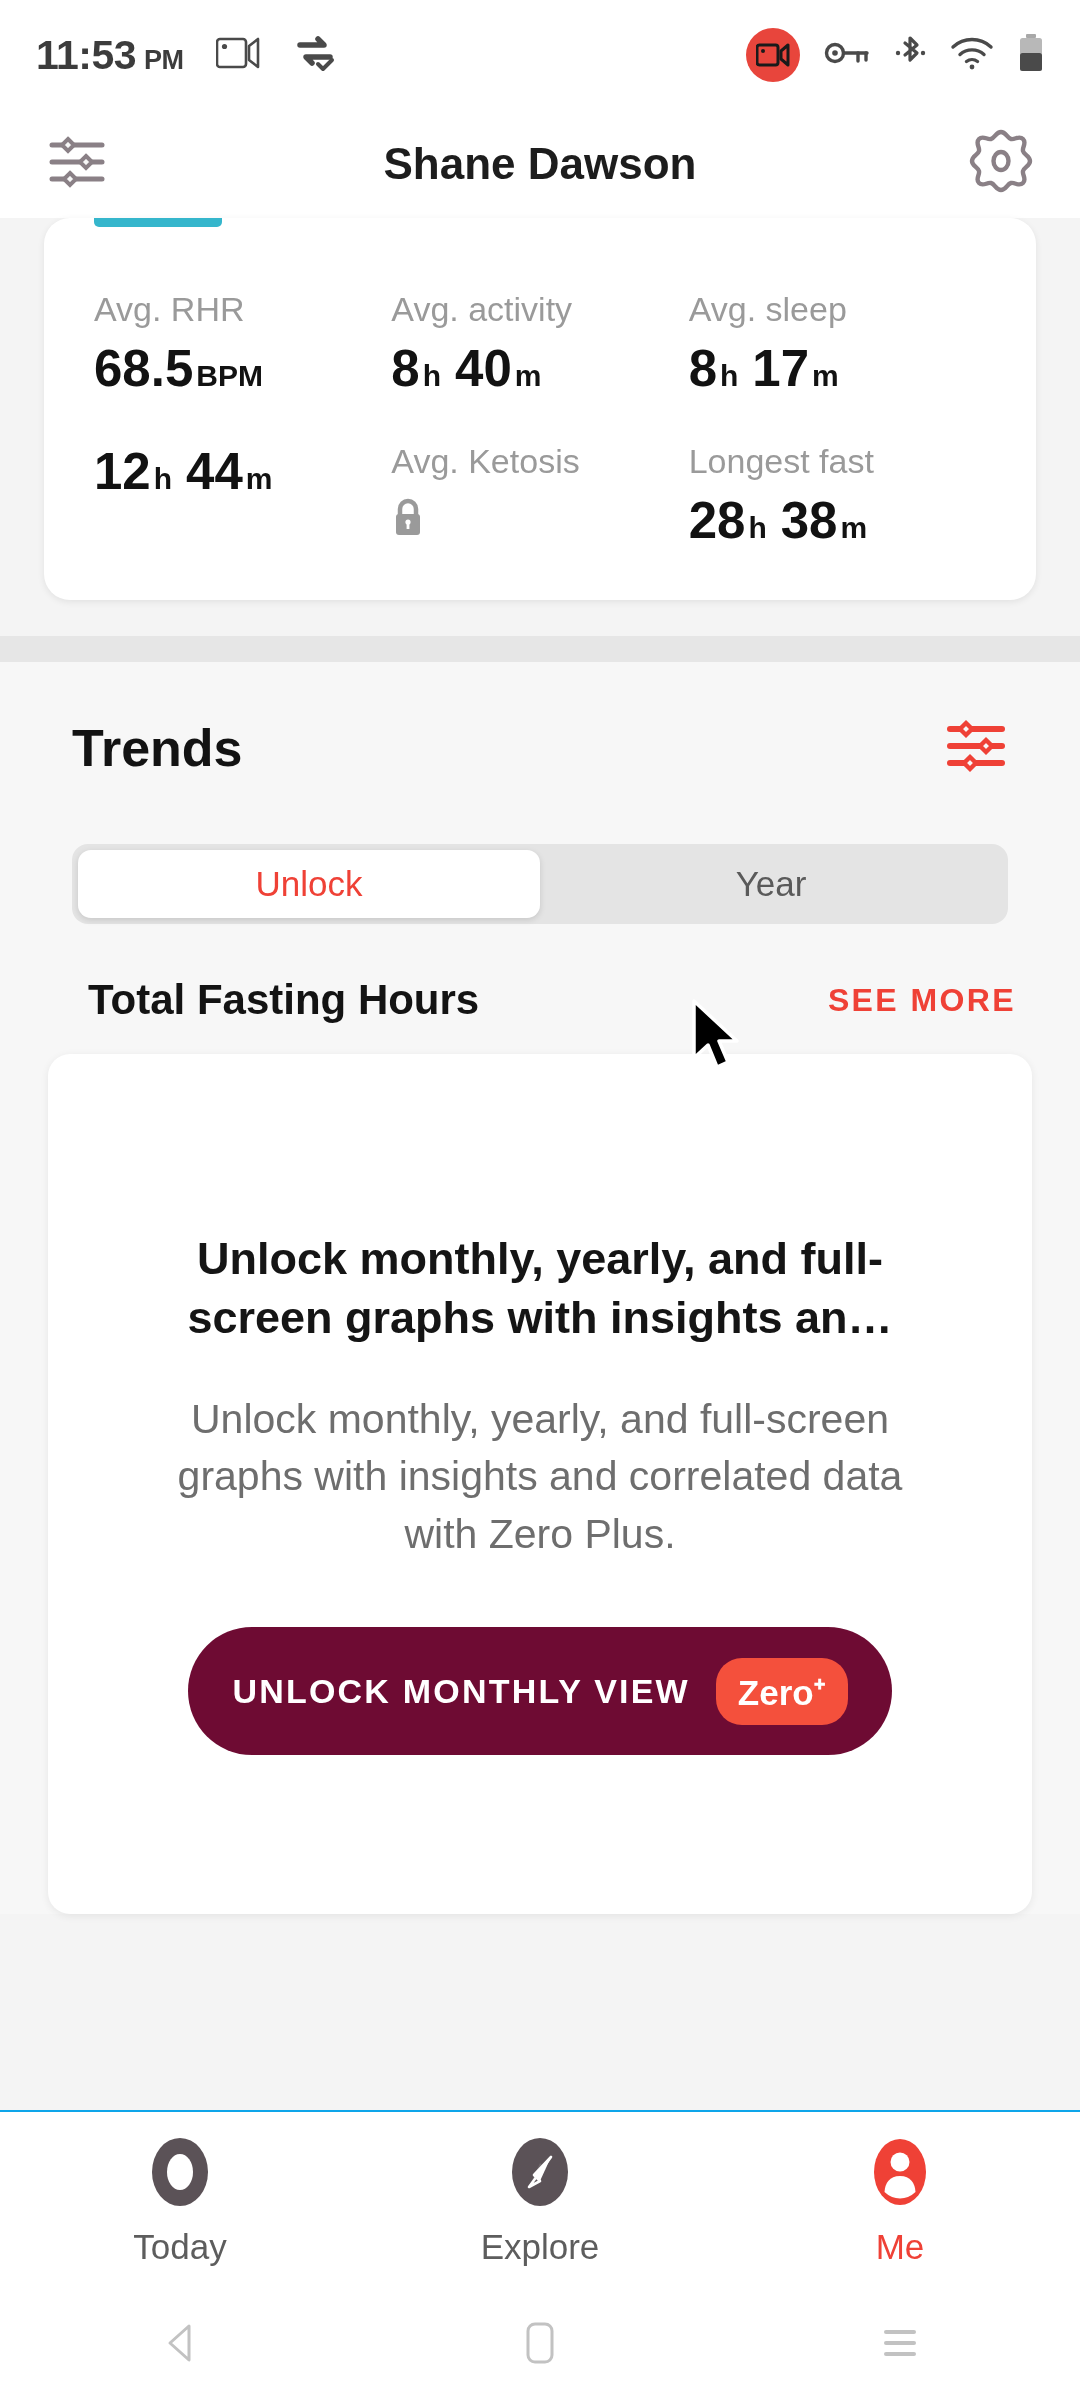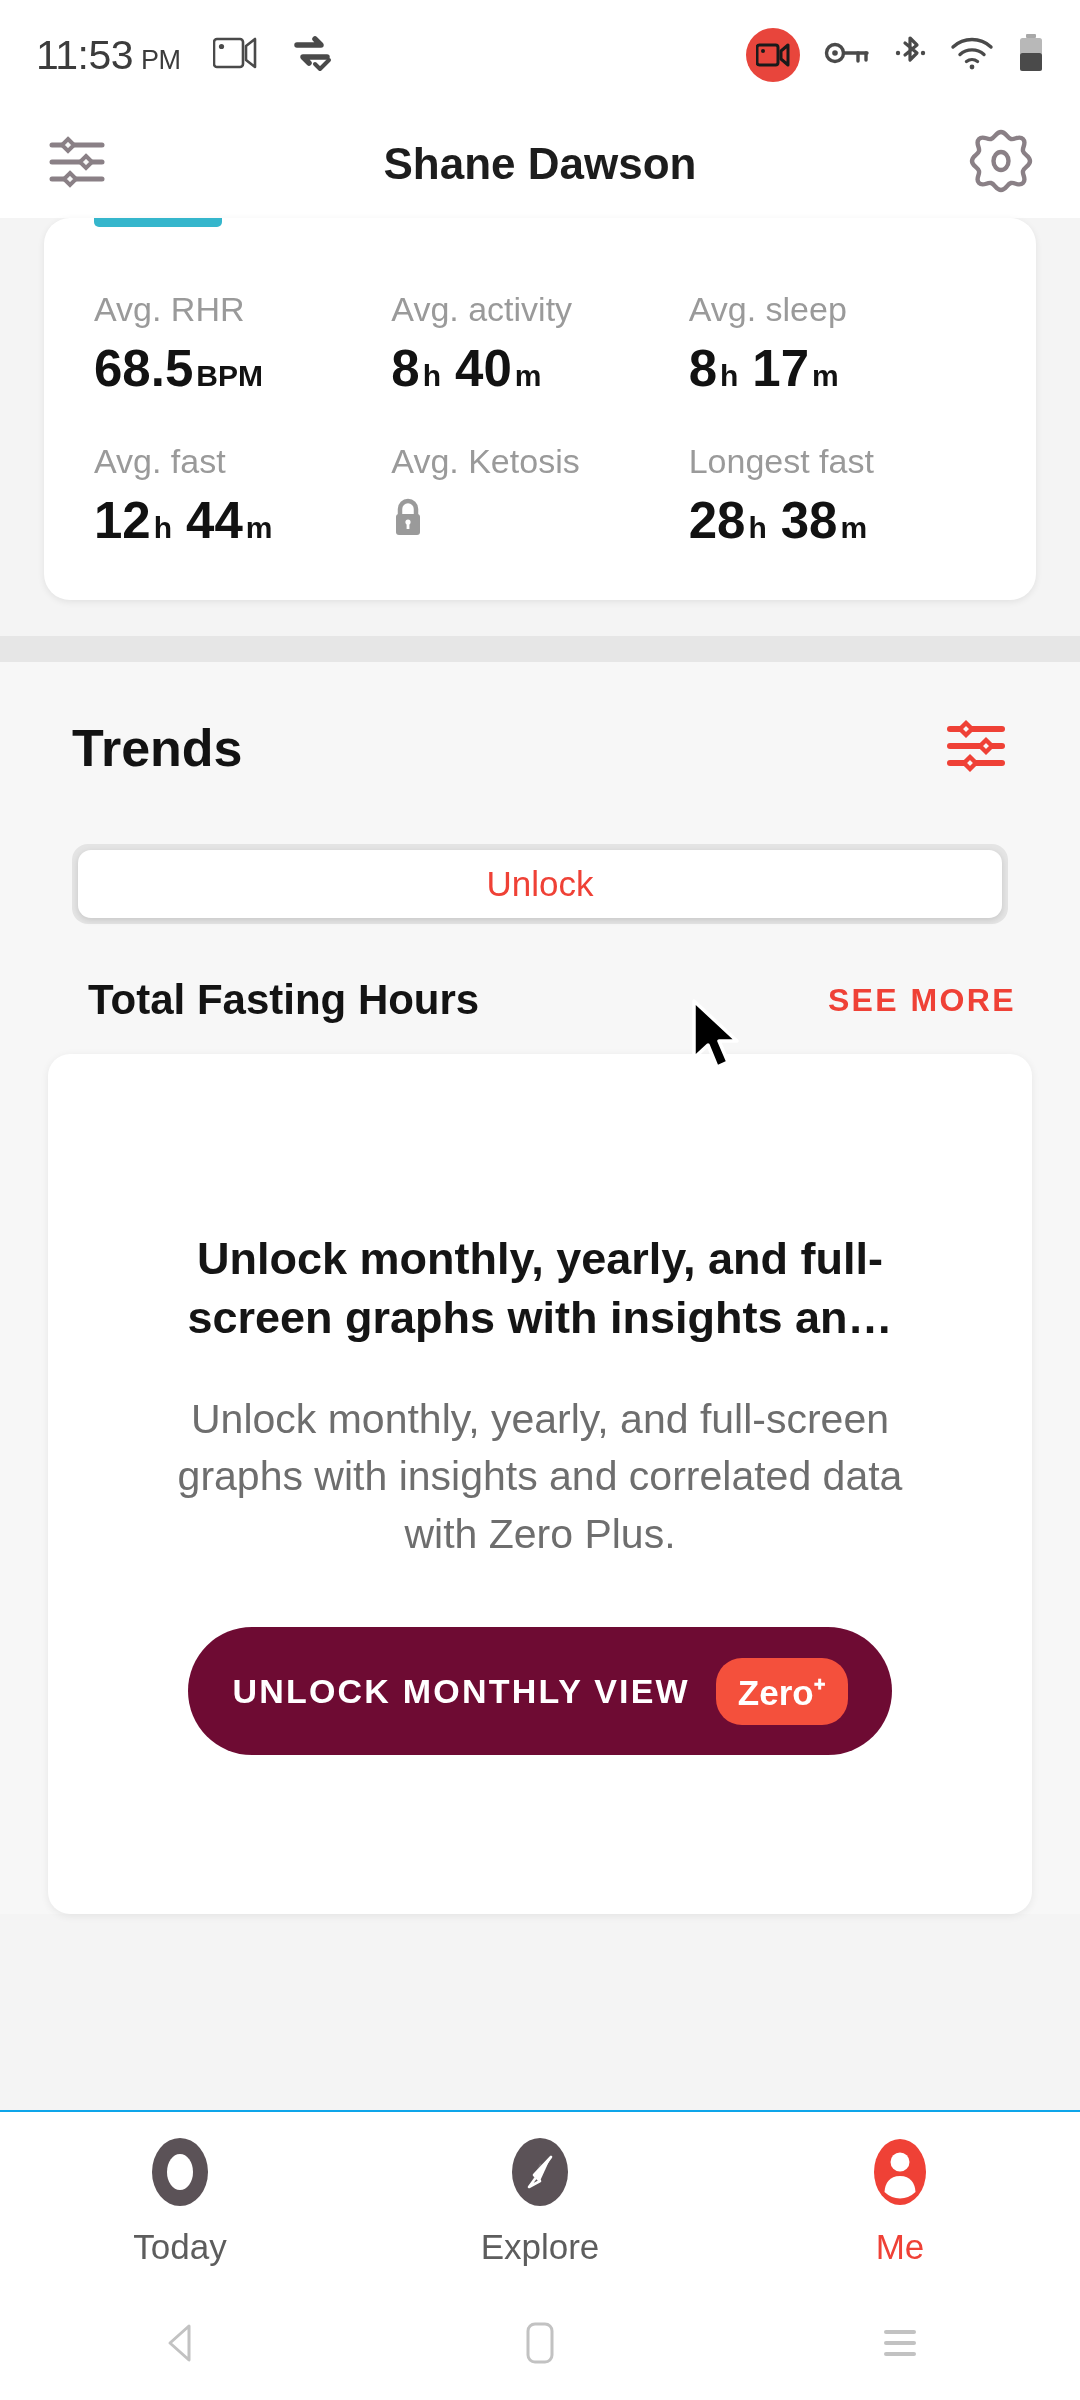"11:53" .sb-left { font-weight: none -> bold }
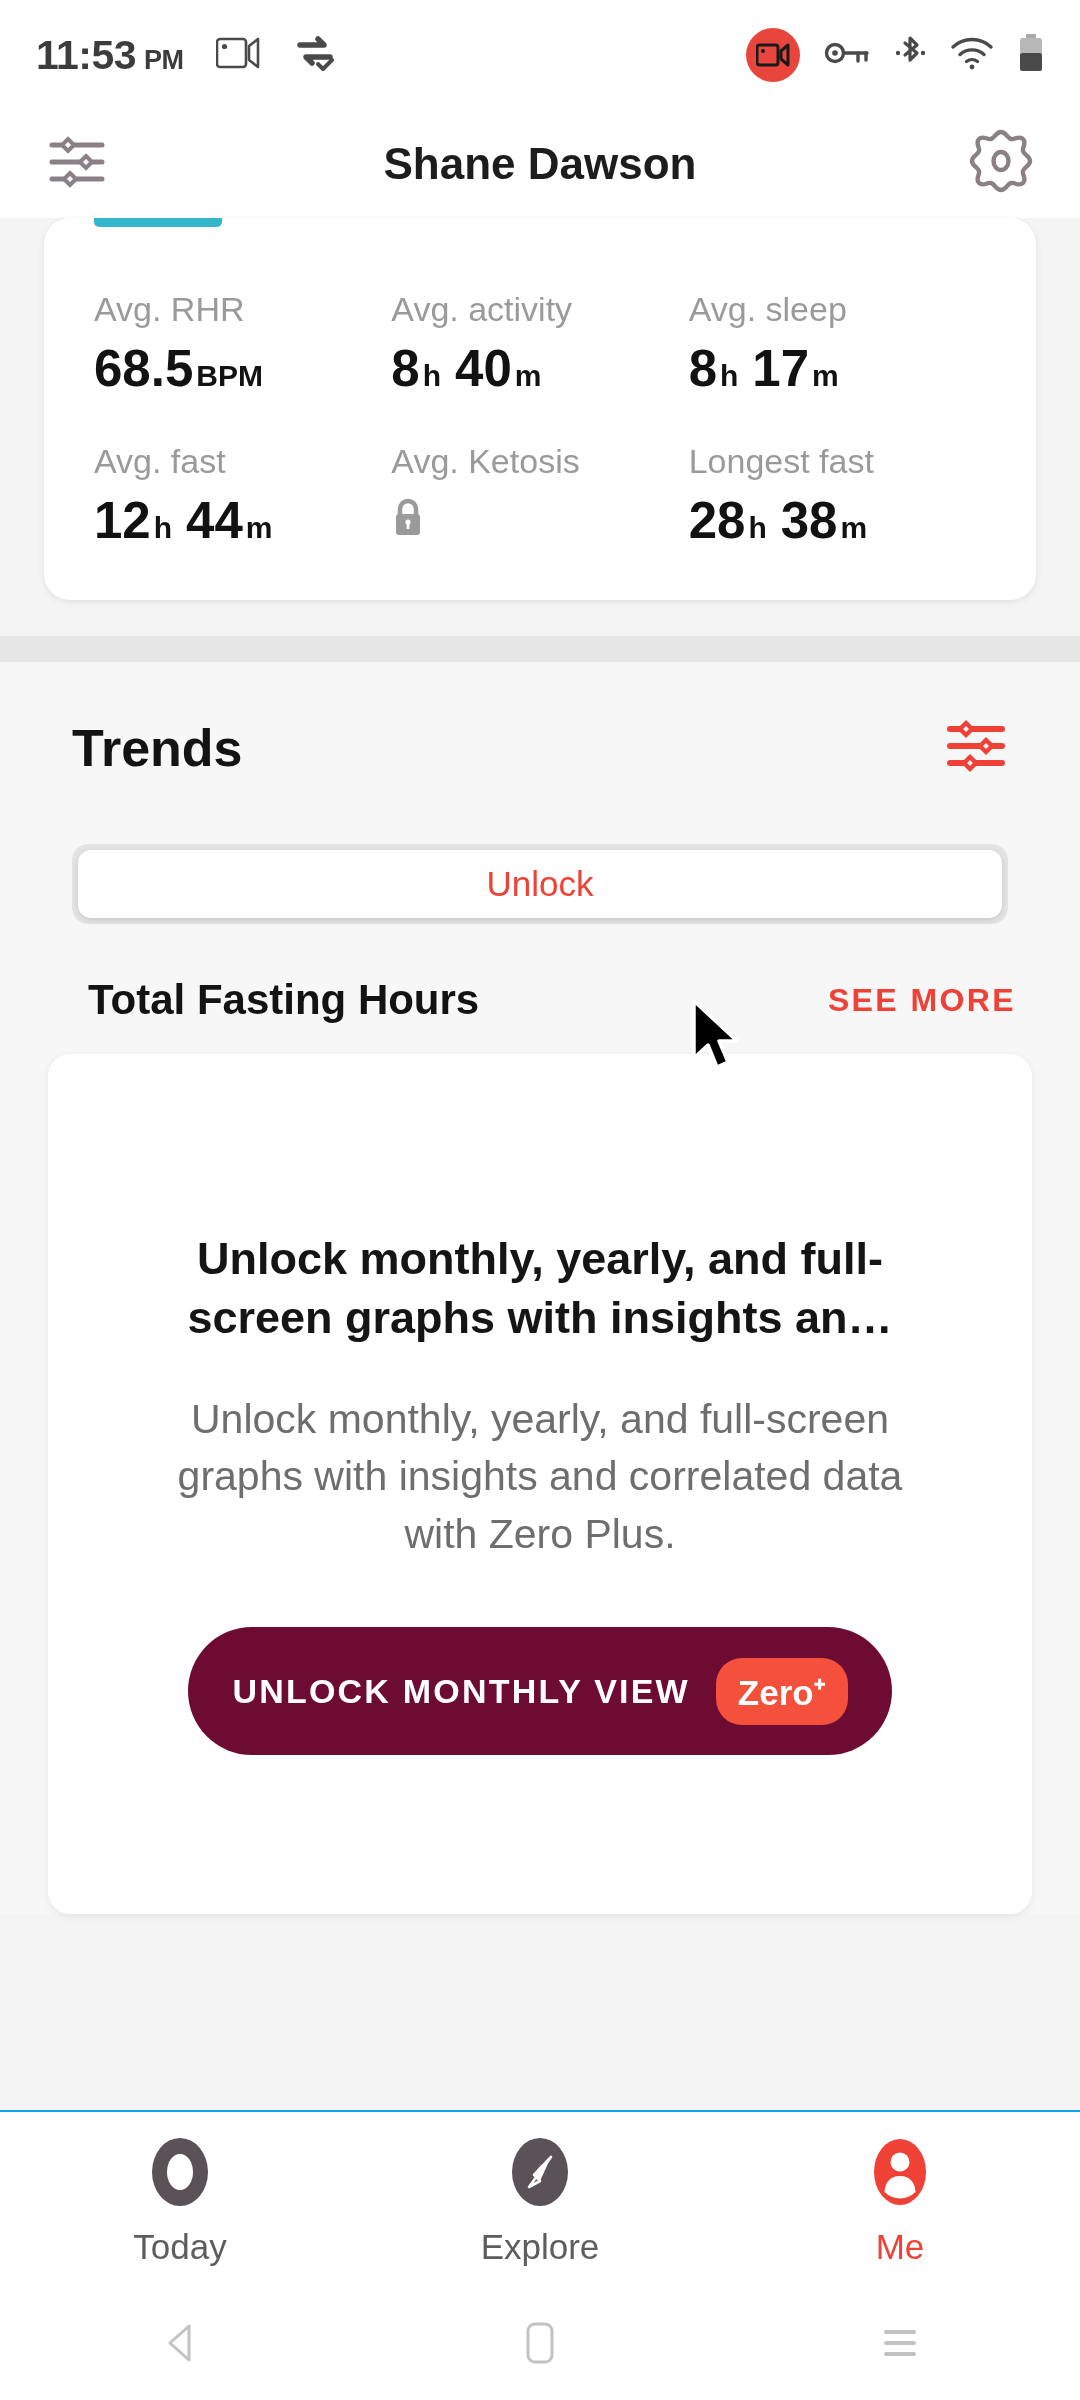"Avg. fast" div.stat-label { html: <div>Avg. fast</div> -> none }
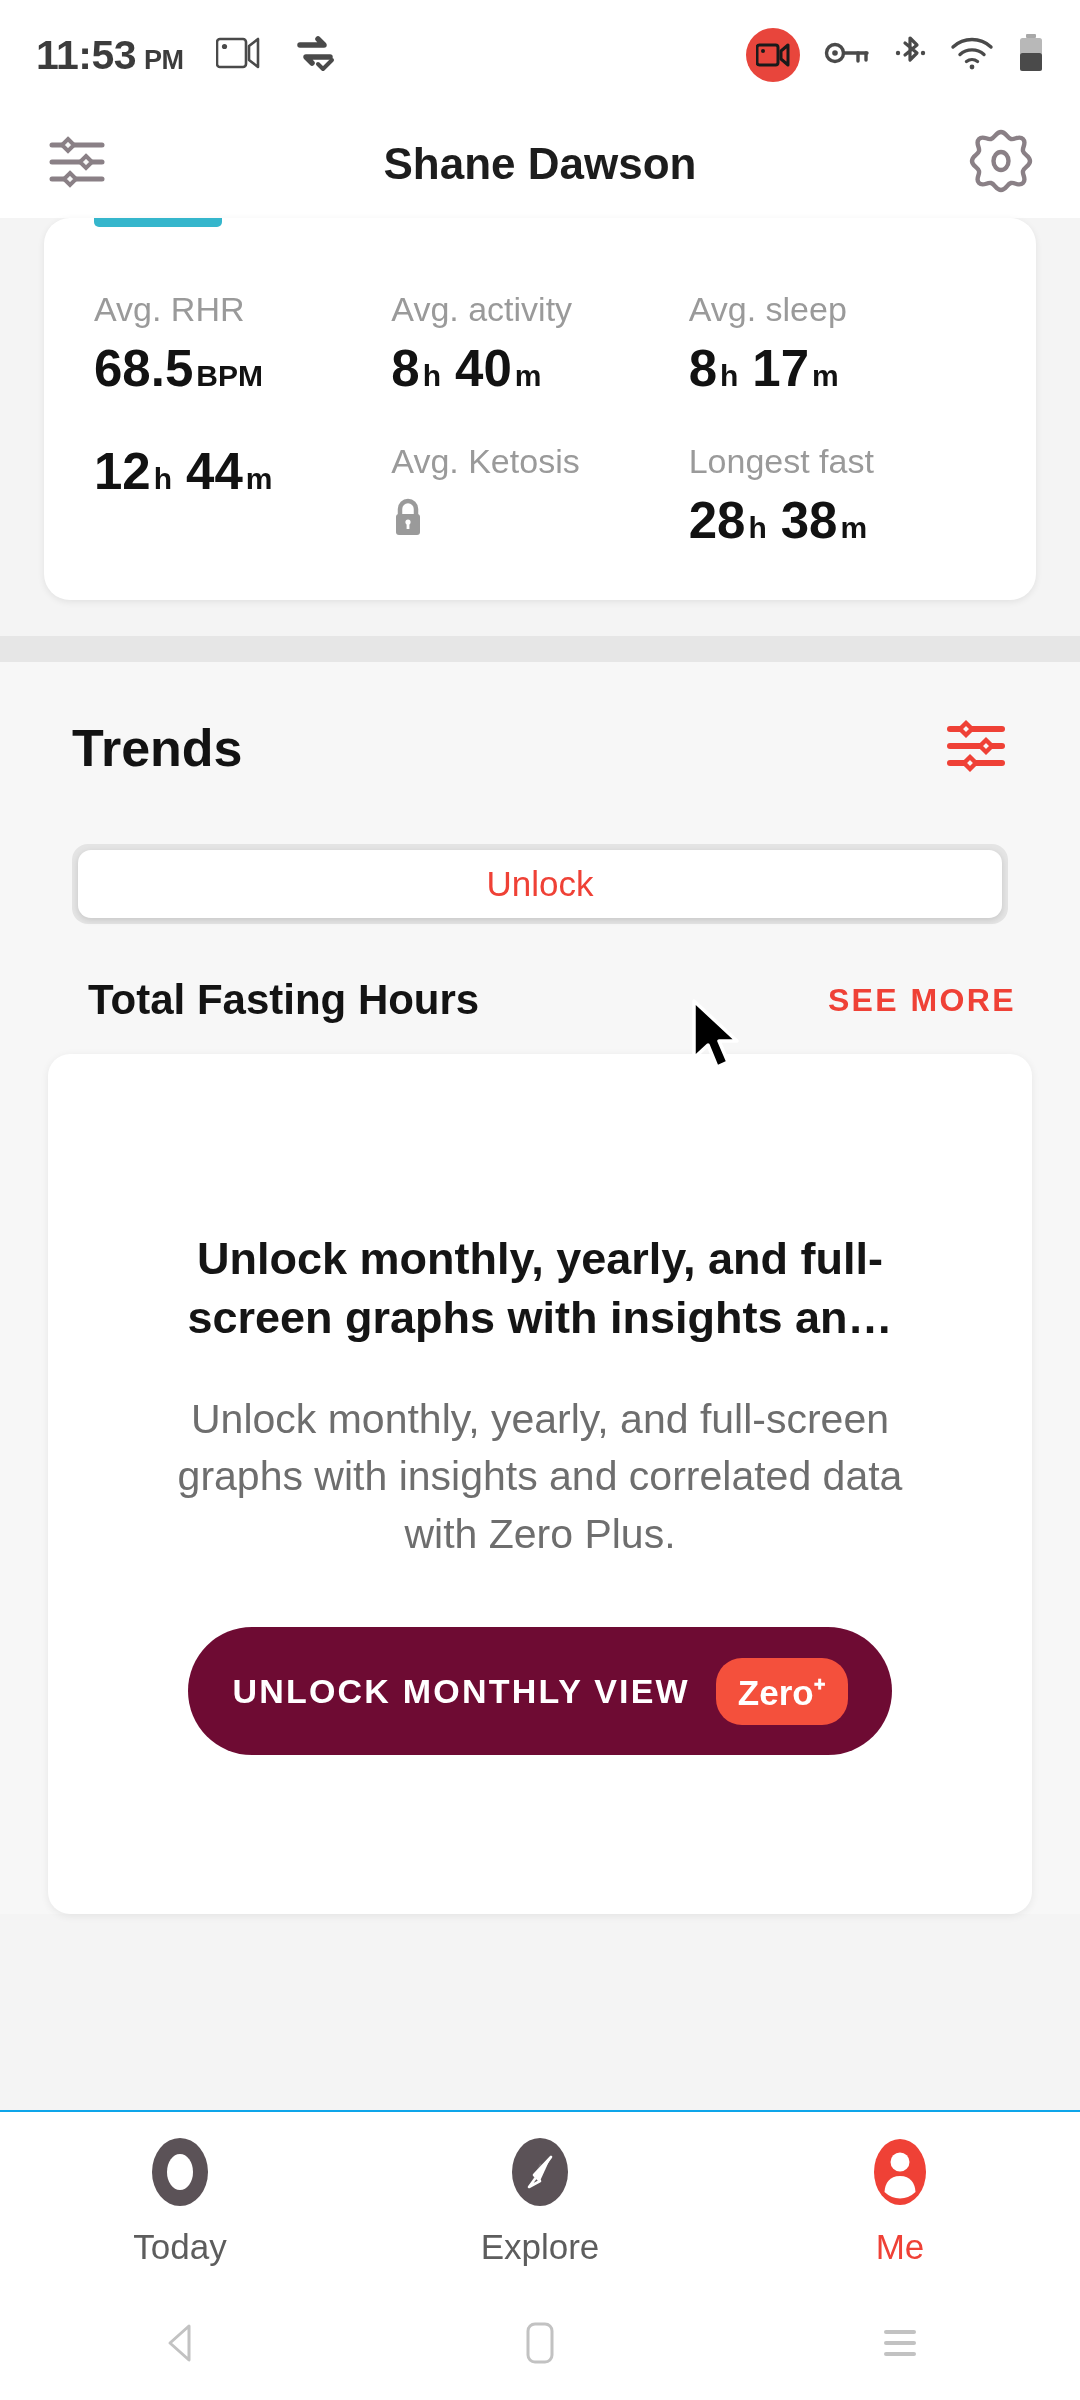"Year" div.seg { html: none -> <div>Year</div> }
